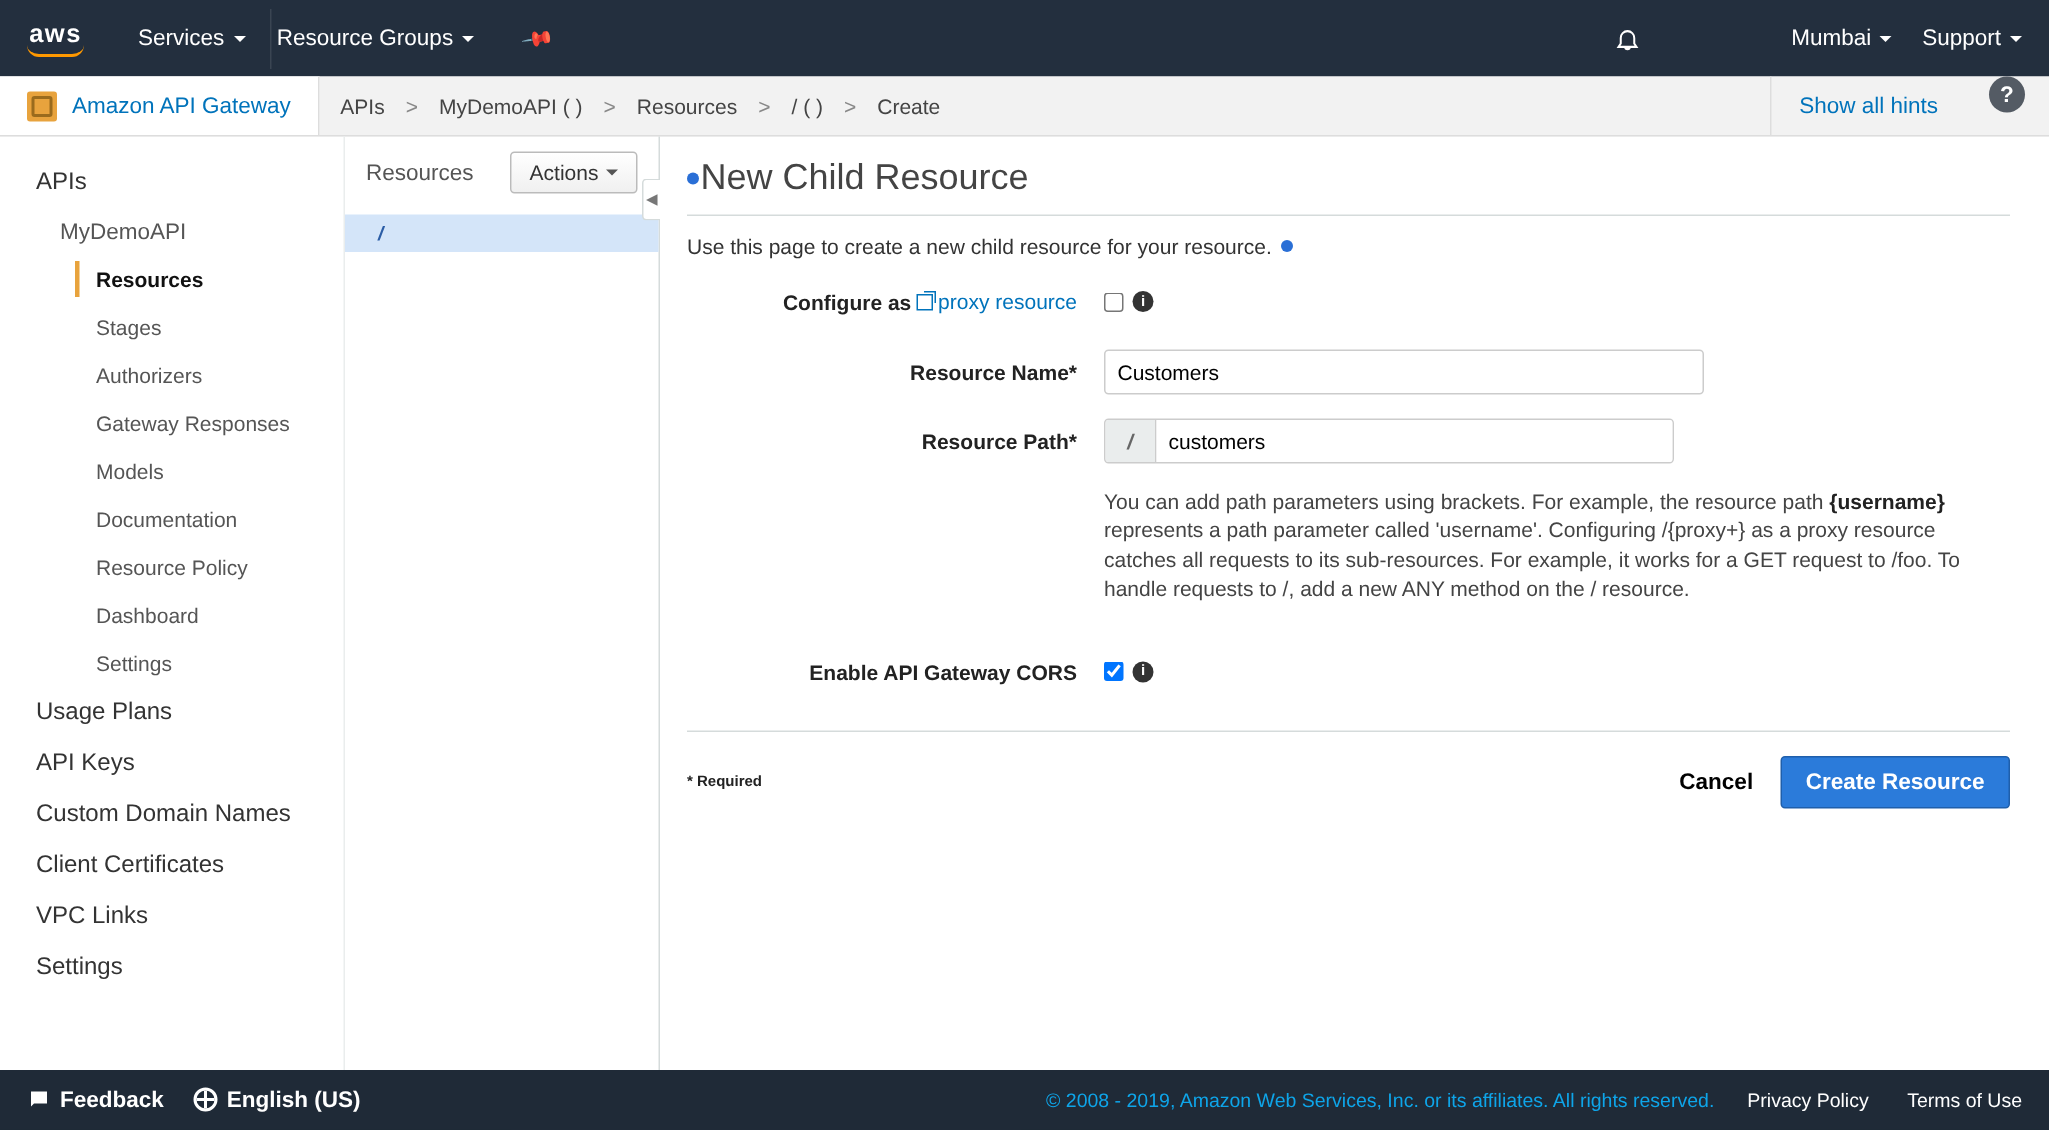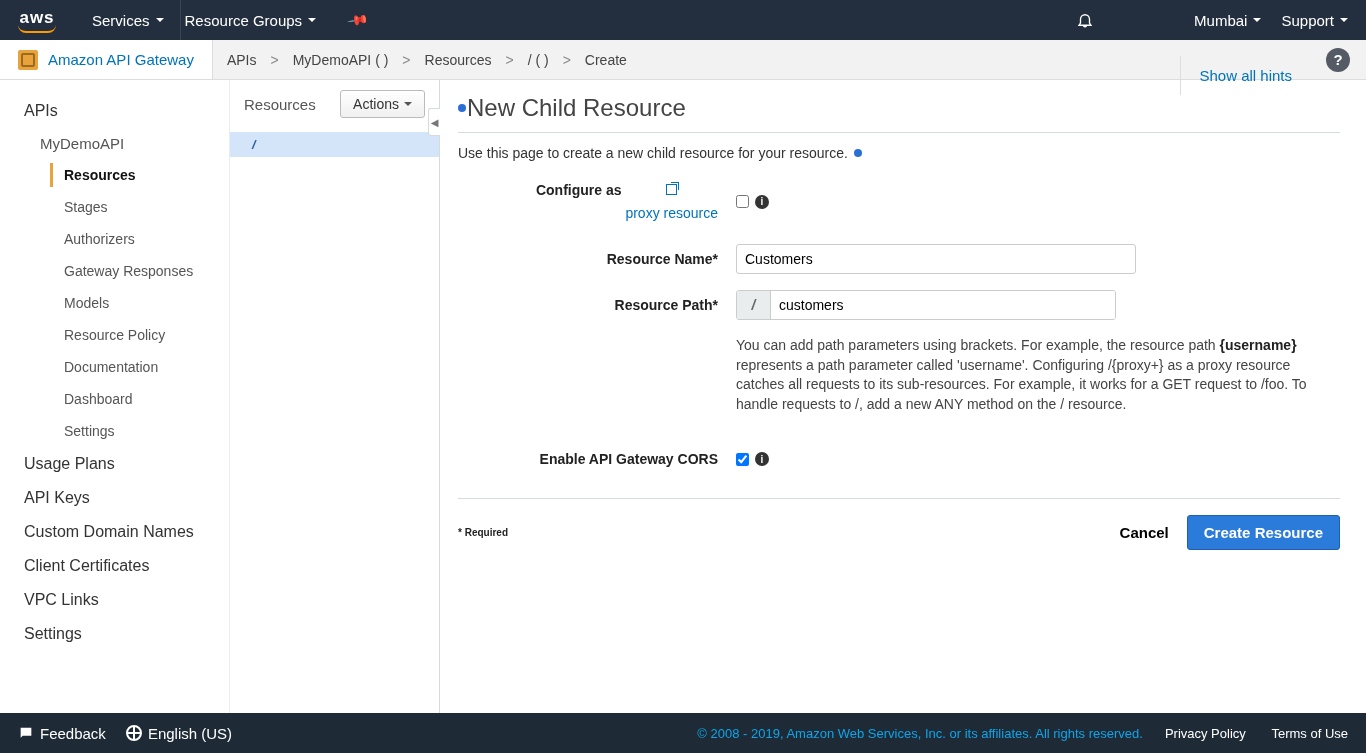"aws" .topnav { height: 40px -> 51px }
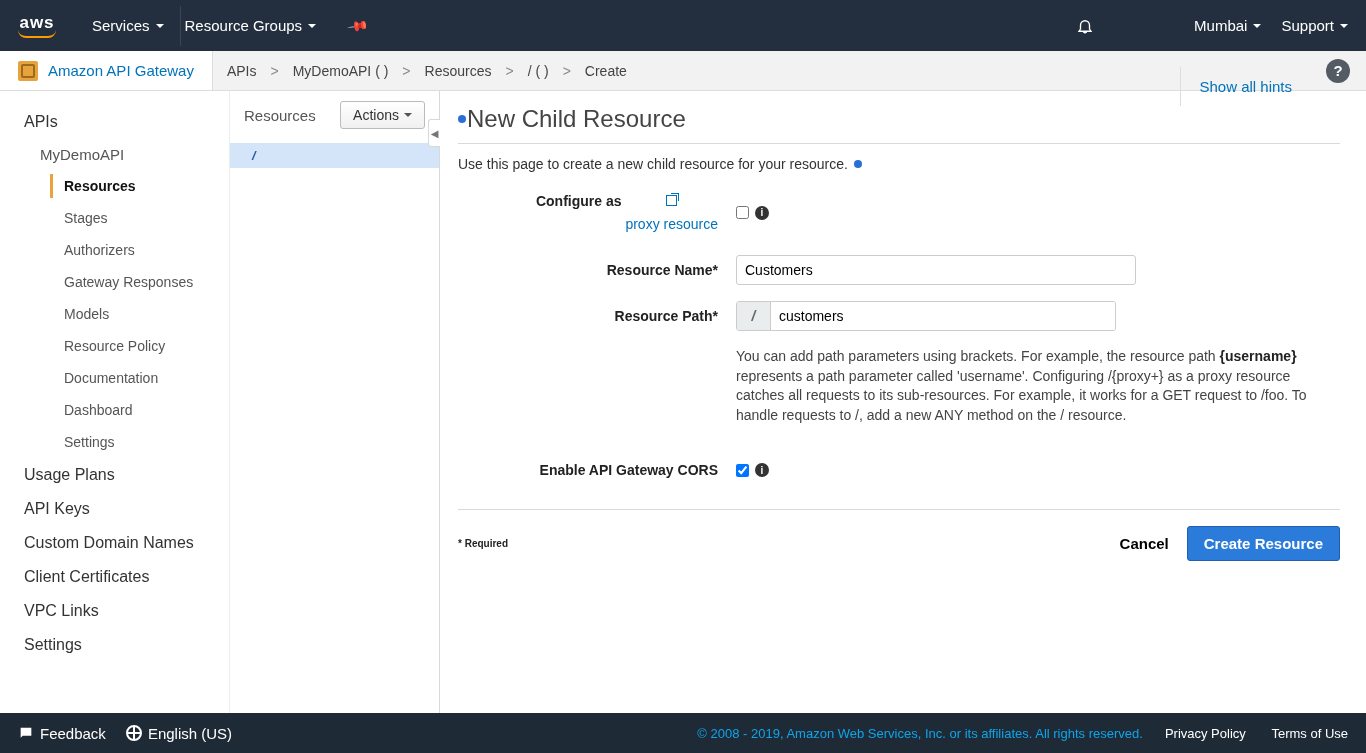"Amazon API Gateway" .subnav { align-items: center -> none }
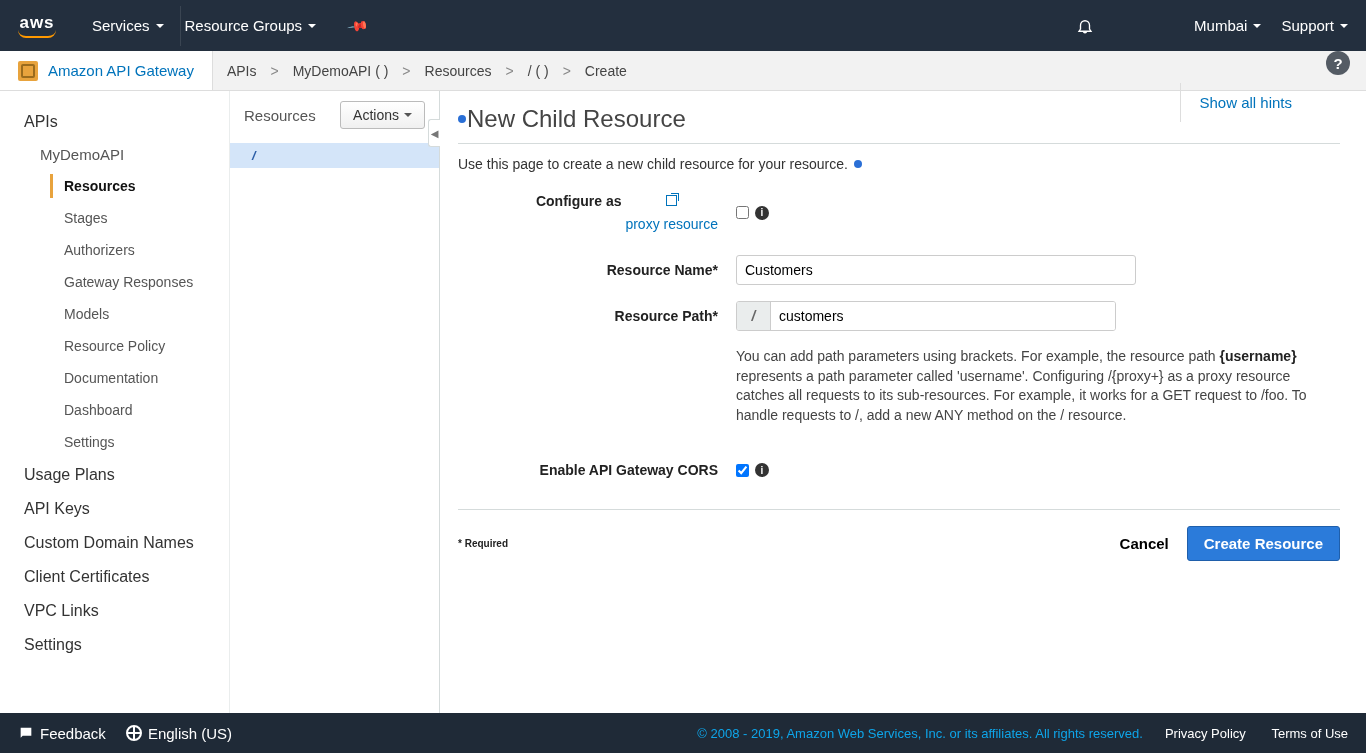"Show all hints" .hints { margin-top: 32px -> none }
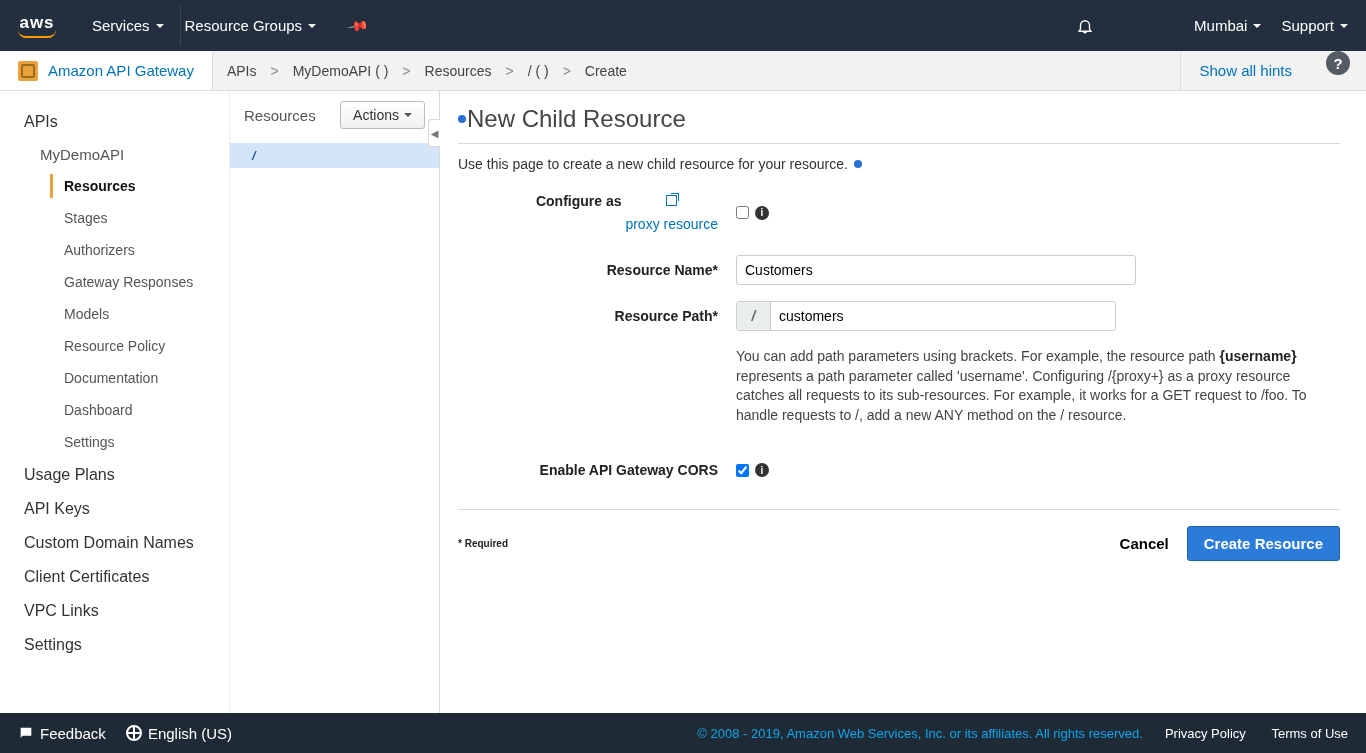"Configure as" .frow { align-items: center -> flex-start }
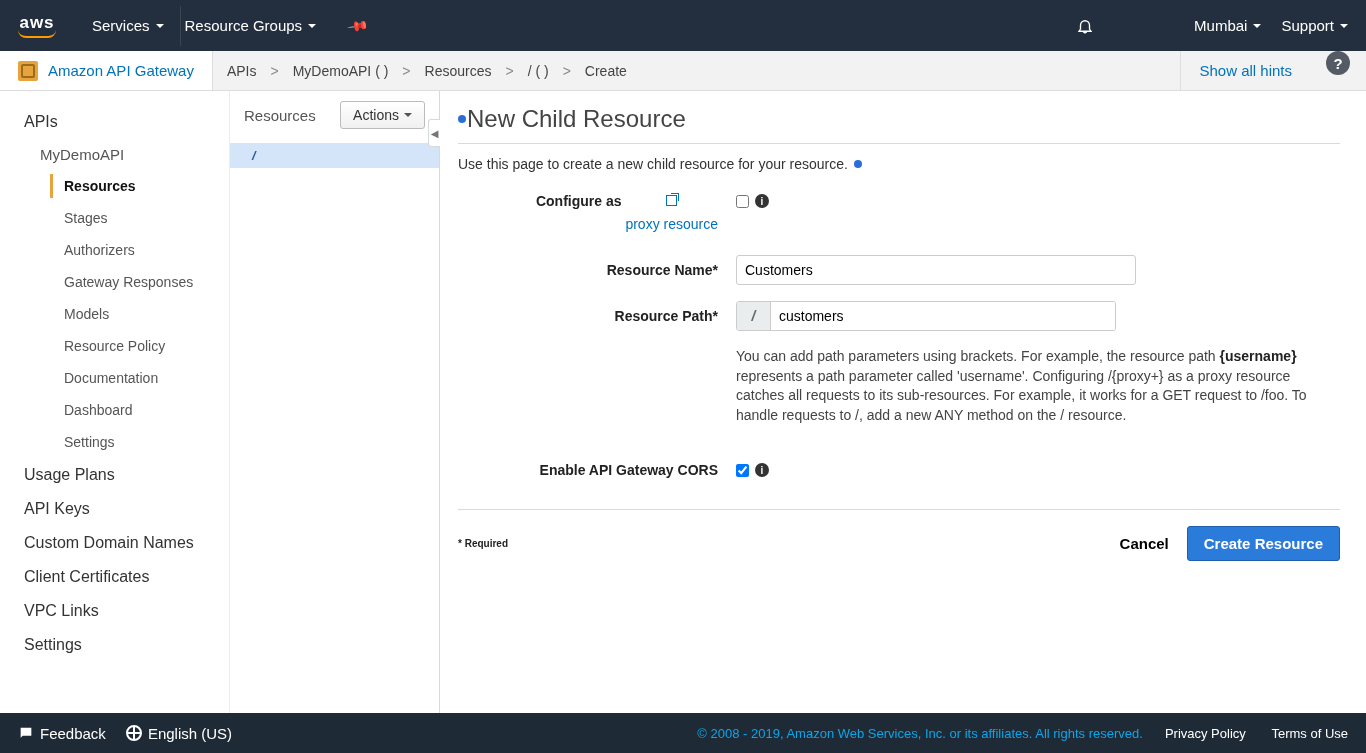"proxy resource" .flabel .plink { flex-direction: column -> none }
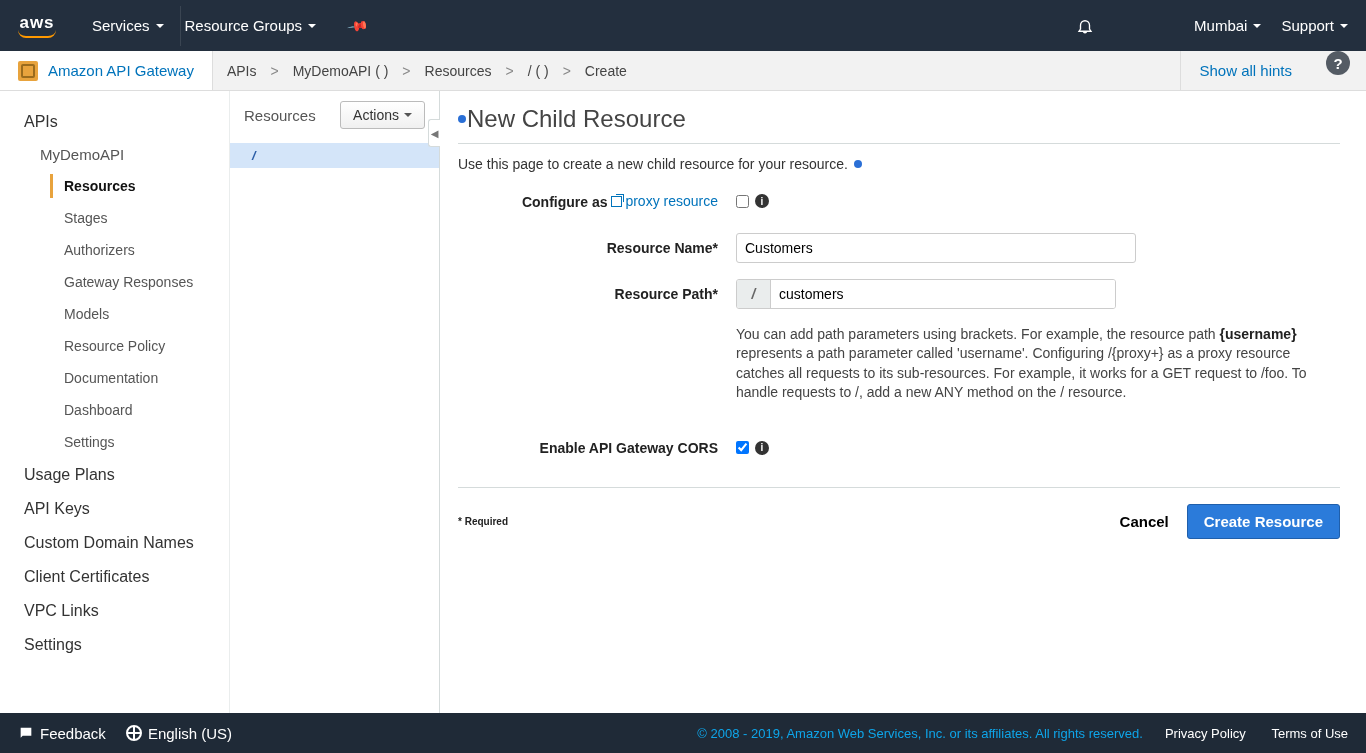"Resource Policy" div.ln-subsub { order: before "Documentation" -> after "Documentation" }
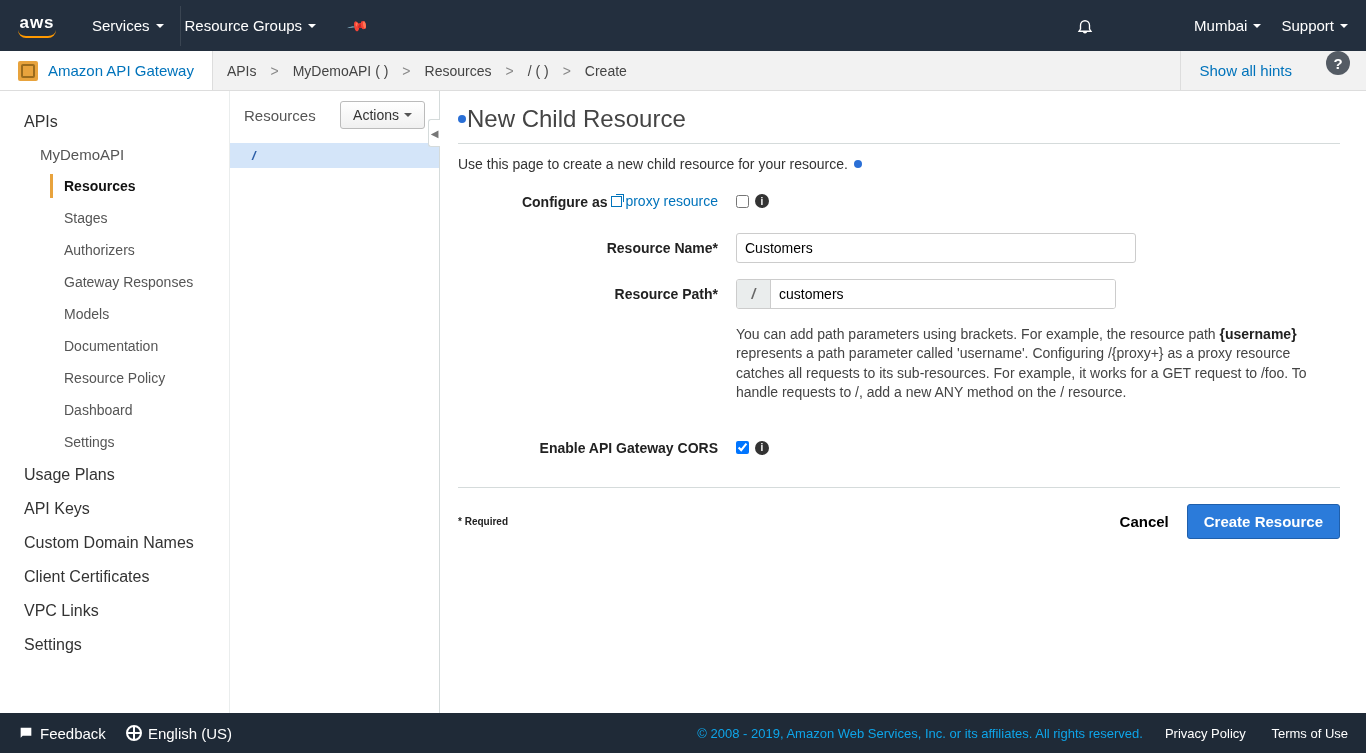"Feedback" .sb-item { font-weight: normal -> bold }
